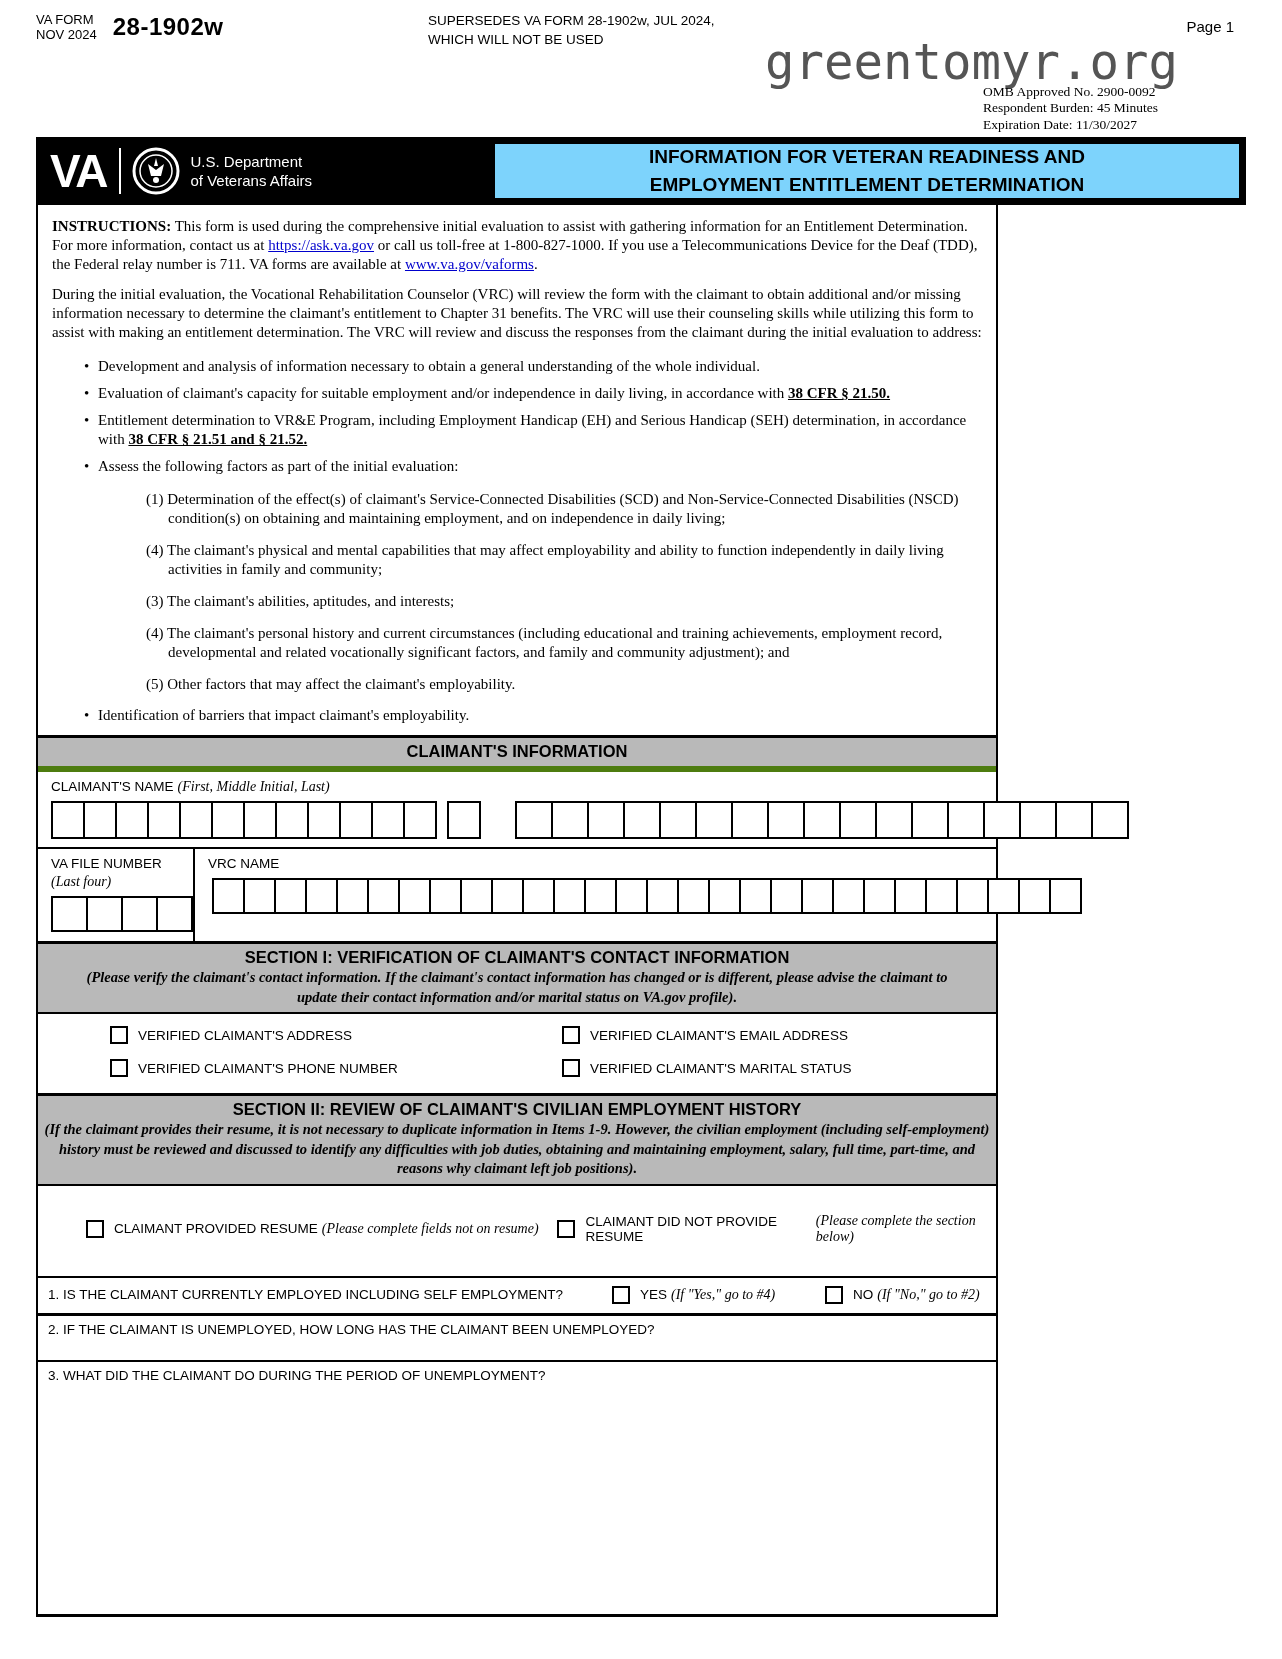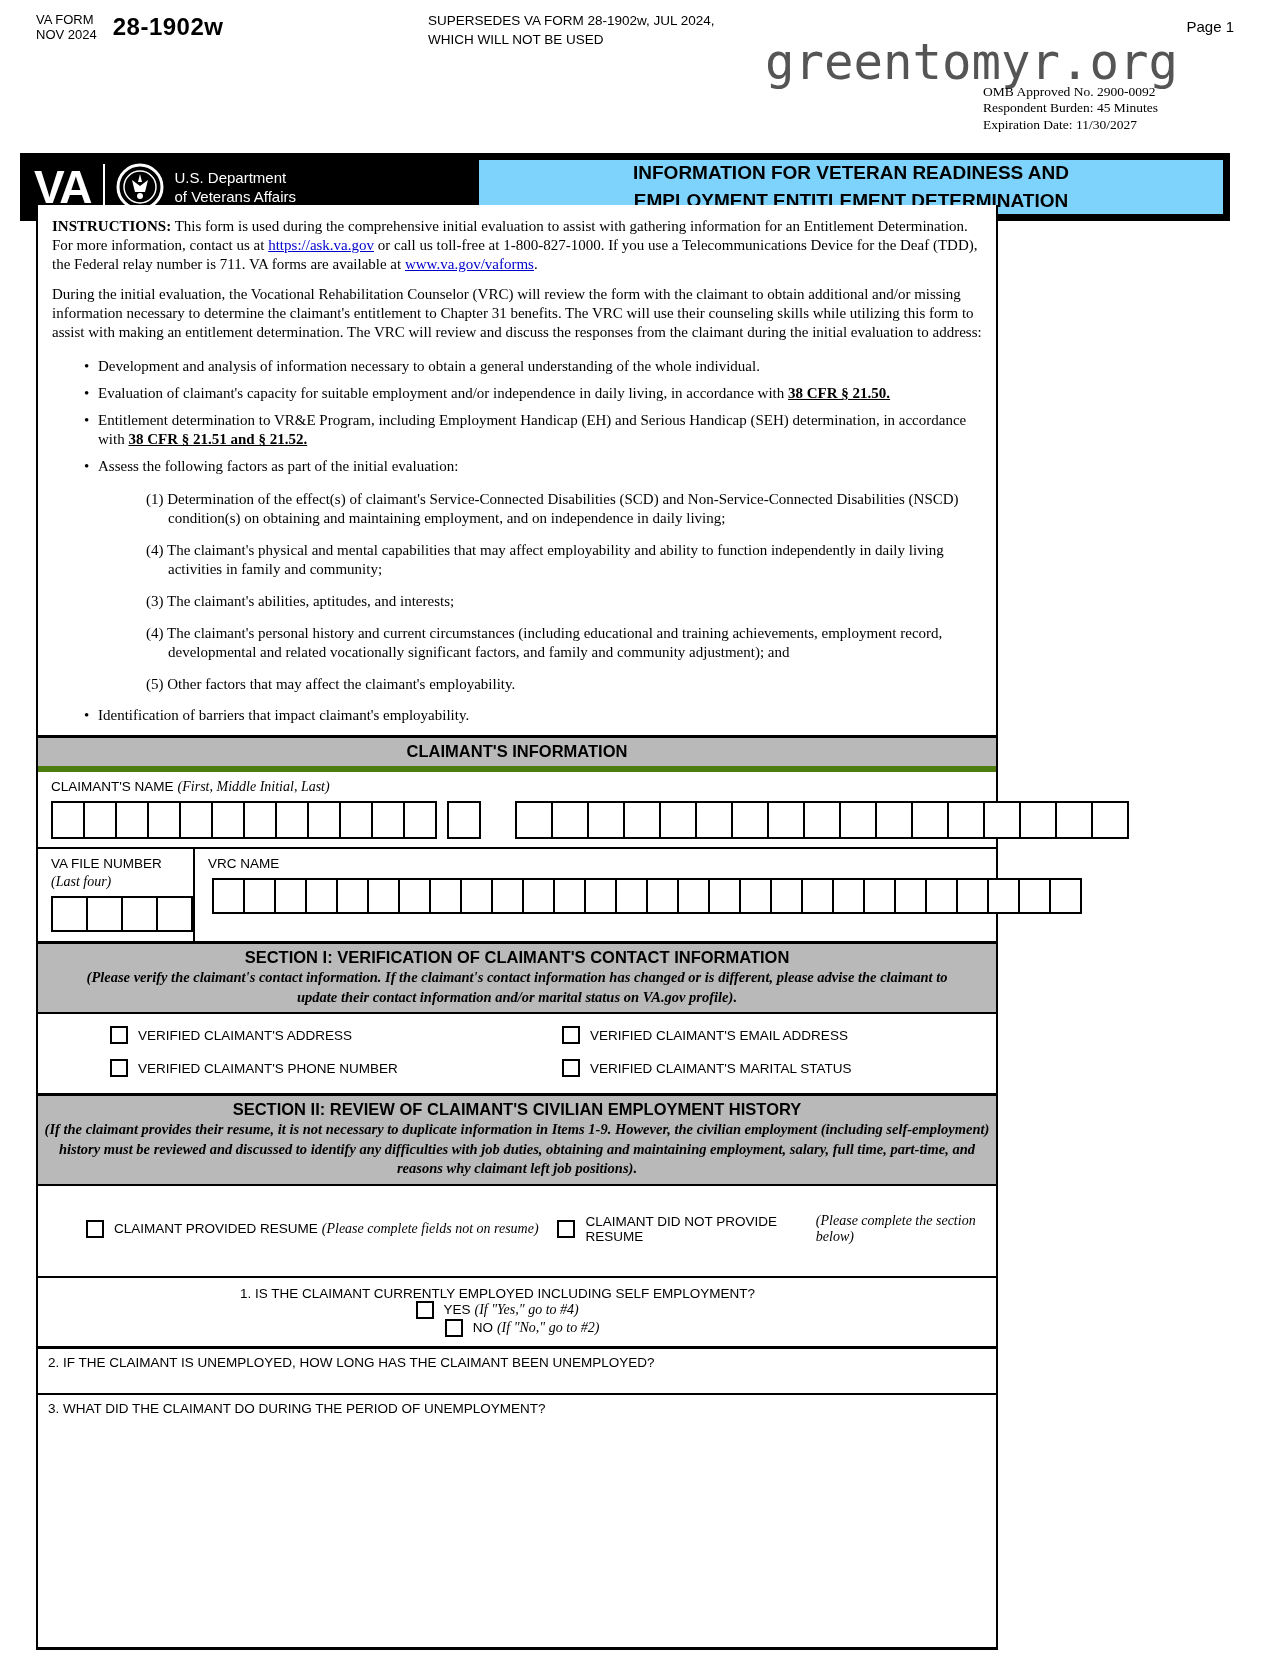"VA" .header-band { left: 20px -> 36px; margin-top: 16px -> none }
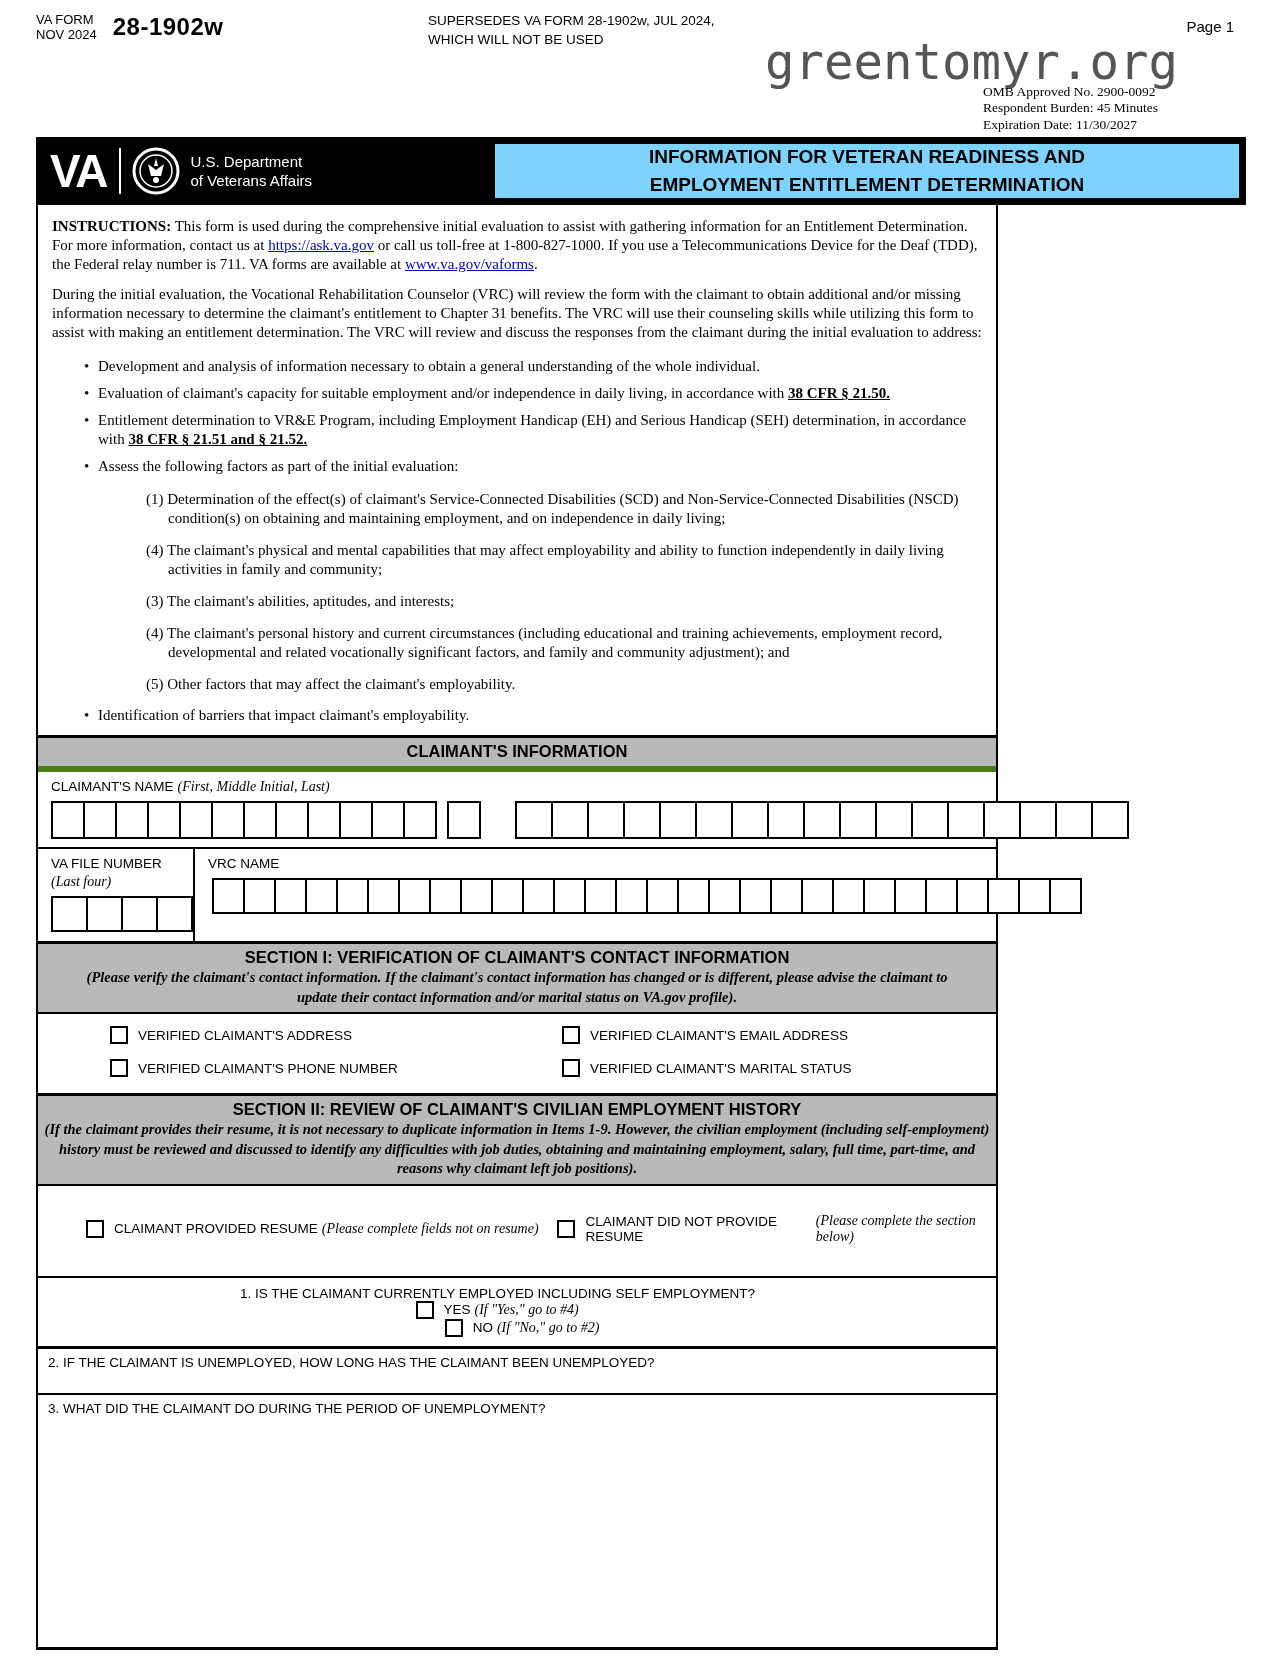"1. IS THE CLAIMANT CURRENTLY" .q-row { flex-direction: column -> none }
